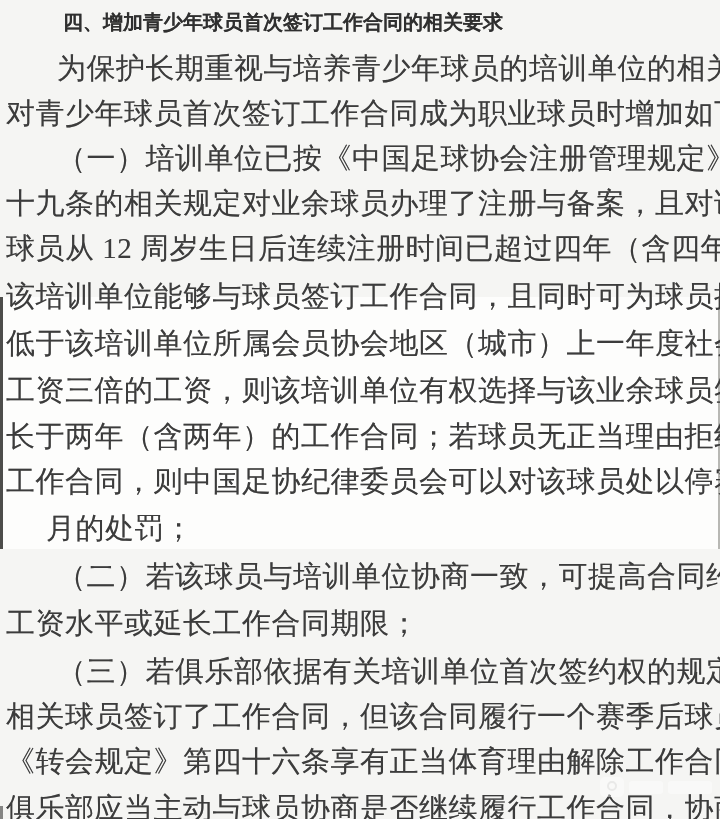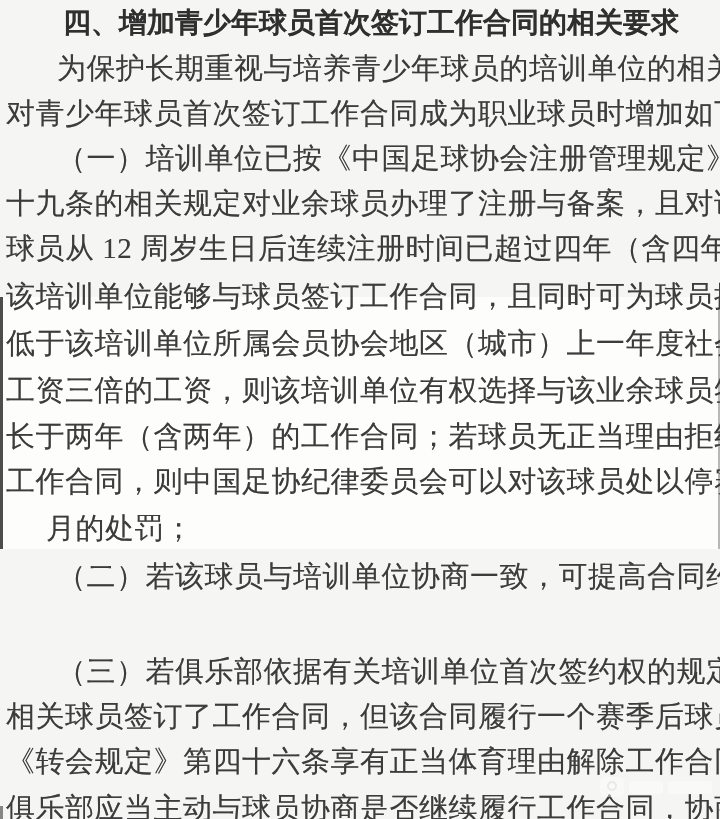"四、增加青少年球员首次签订工作合同的相关要求" .title { font-size: 28px -> 20px }
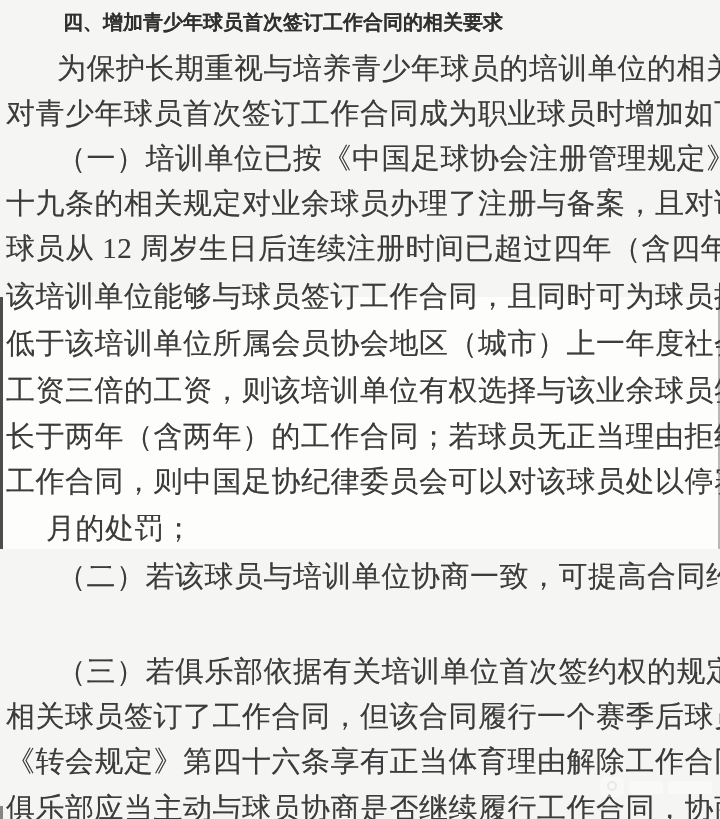"工资水平或延长工作合同期限；" div.line { html: none -> <div>工资水平或延长工作合同期限；</div> }
